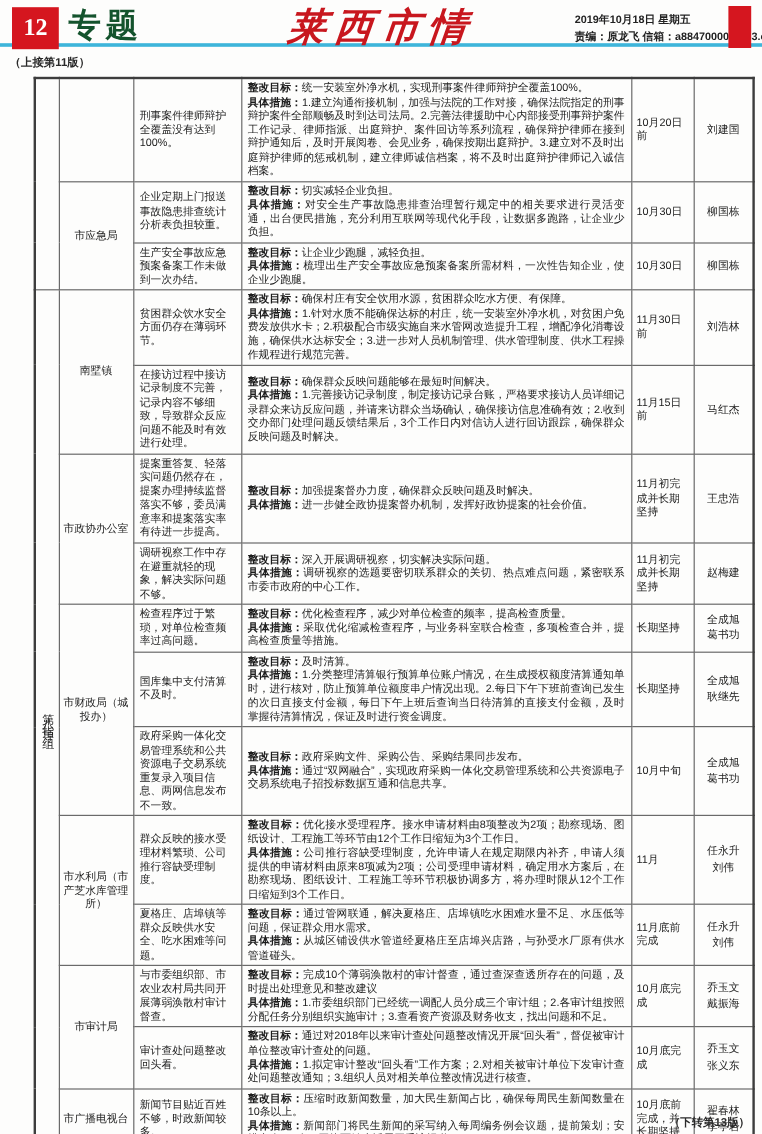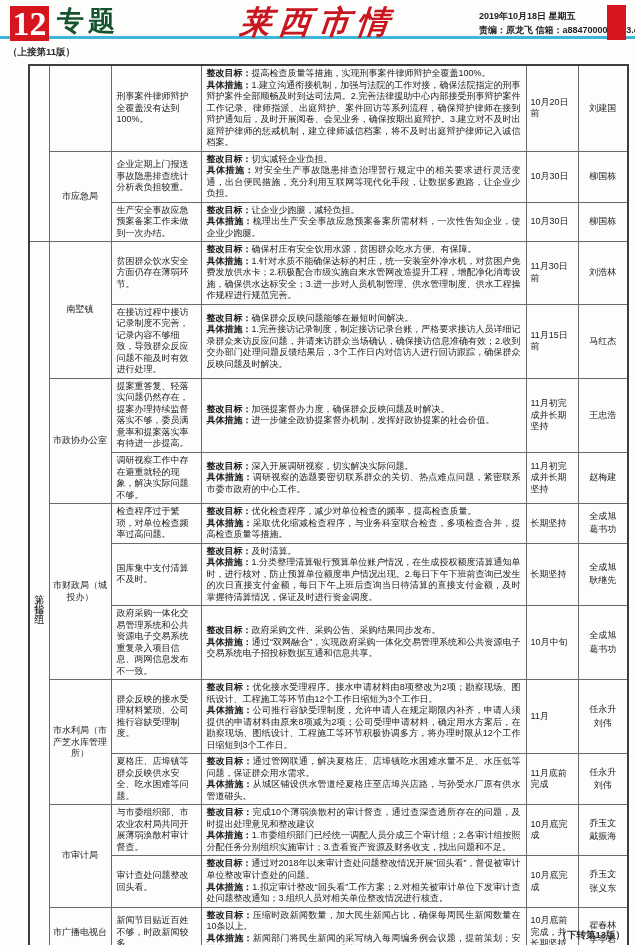"12" .page-num-box { font-size: 34px -> 20px }
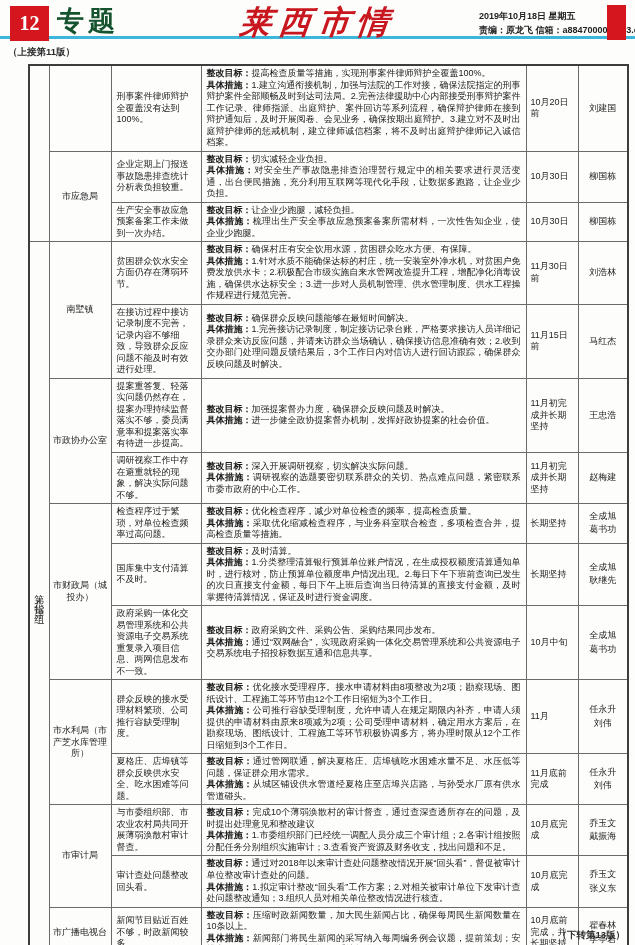"提高检查质量等措施，实现刑事案件律师辩护全覆盖100%。" span { text: 提高检查质量等措施 -> 统一安装室外净水机 }
